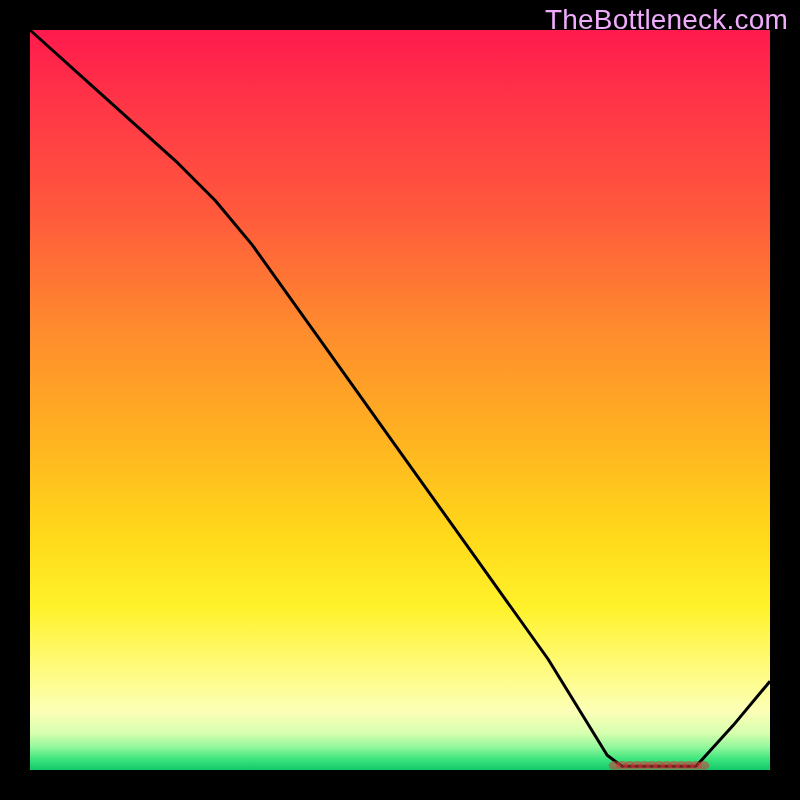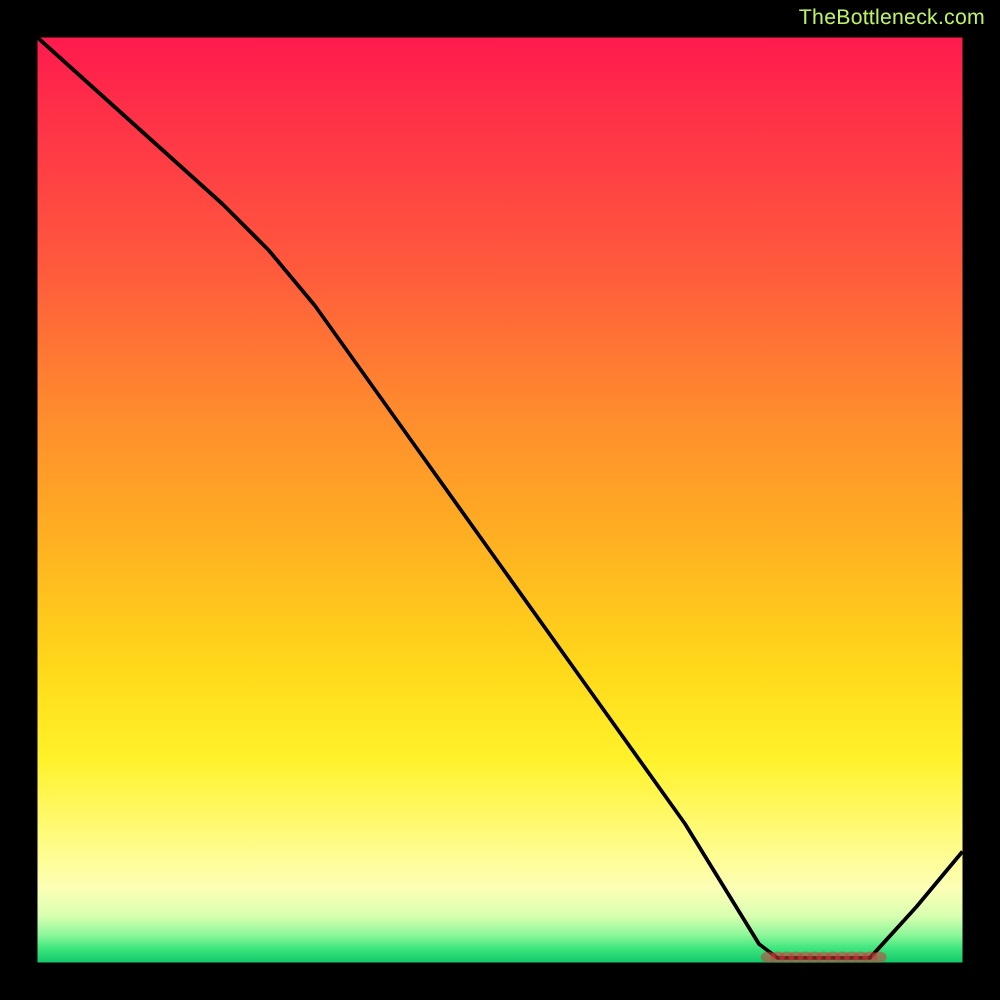"TheBottleneck.com" .watermark { color: #bef264 -> #f0abfc; font-size: 17px -> 28px }
